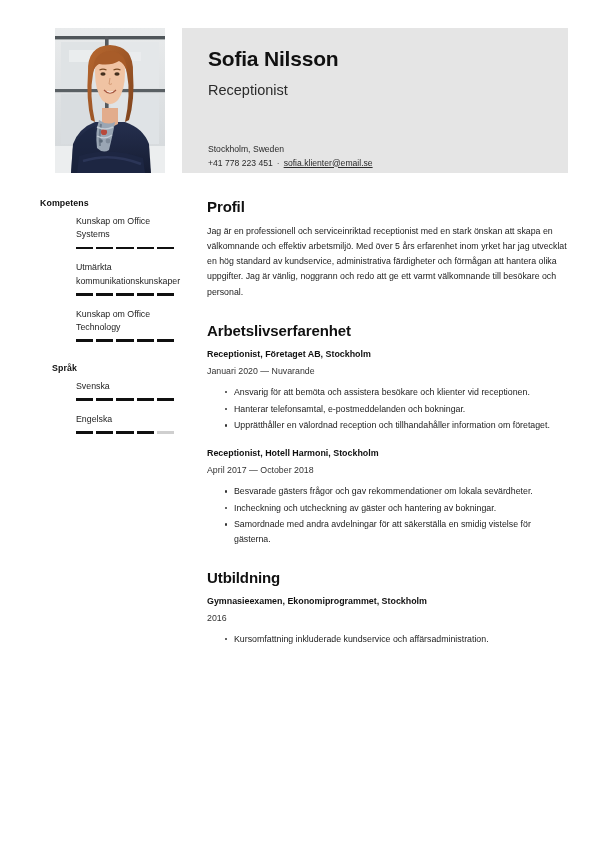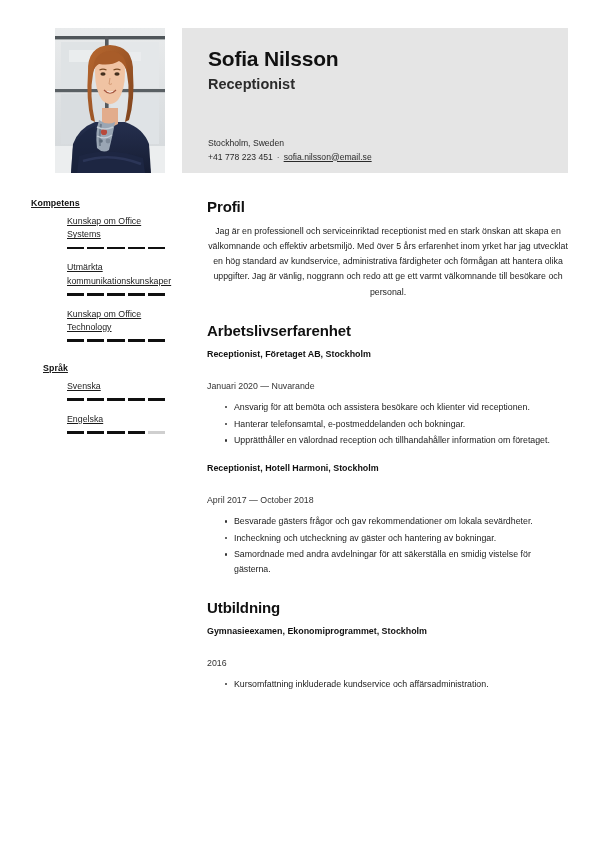"Receptionist" .cv-role { font-weight: bold -> normal; margin-top: 5px -> 11px }
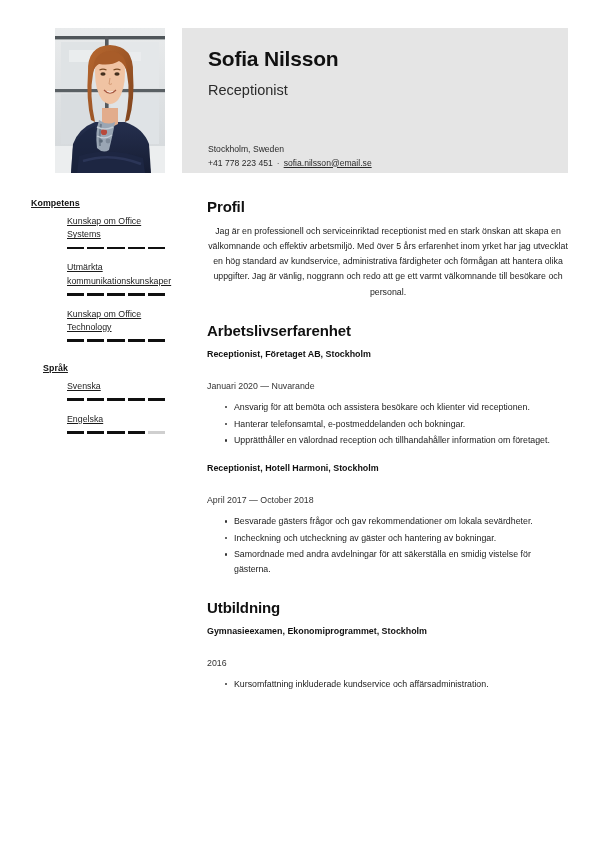"sofia.nilsson@email.se" a.cv-email { text: sofia.nilsson@email.se -> sofia.klienter@email.se }
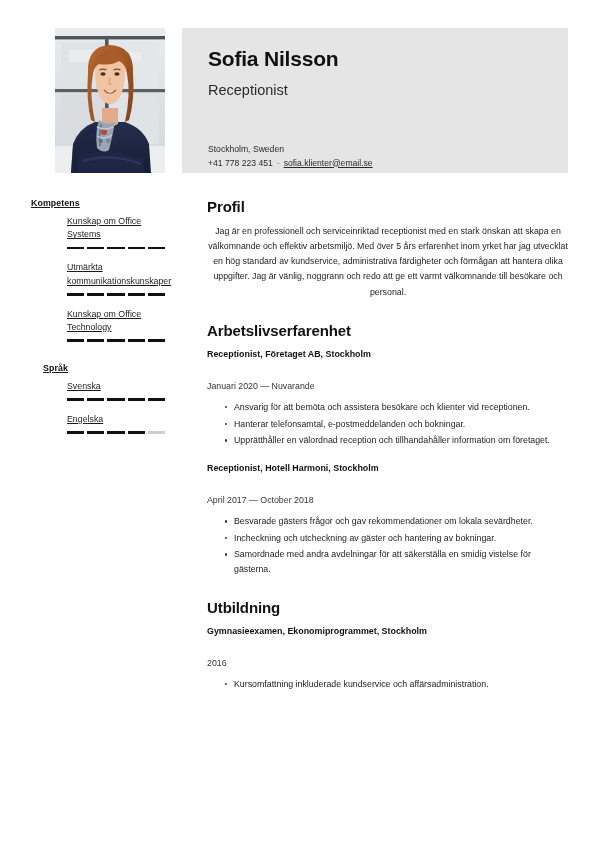"Kompetens" .sidebar { left: 31px -> 40px; text-decoration: underline -> none }
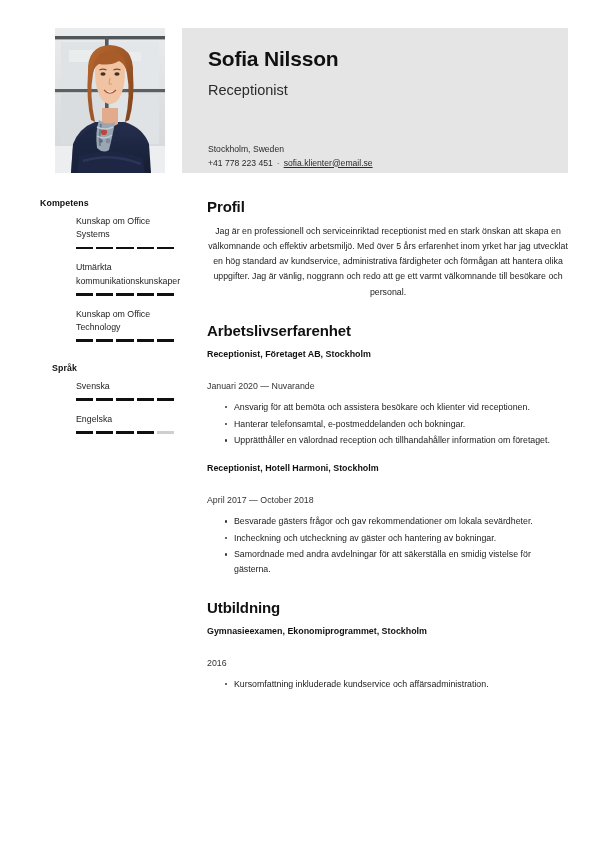"Jag är en professionell och" .body-text { text-align: center -> left }
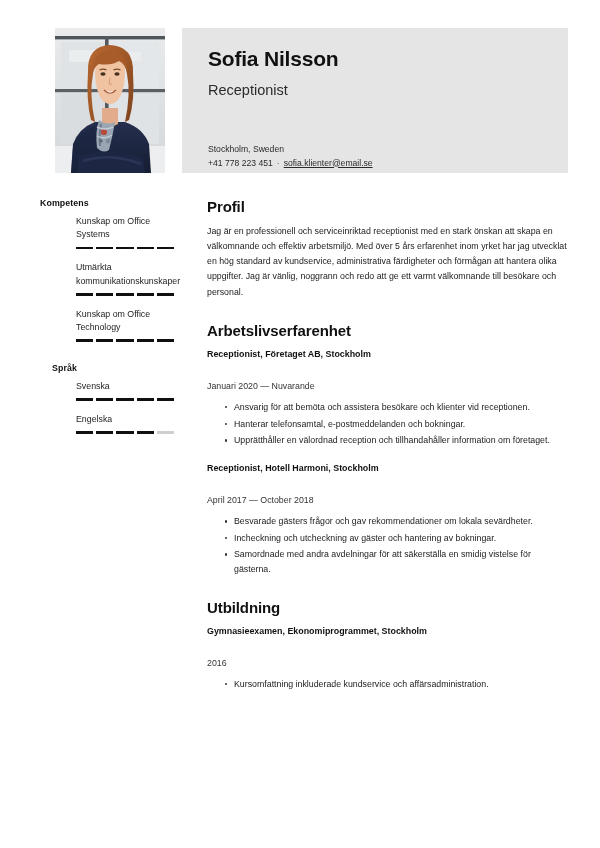"Januari 2020 — Nuvarande" .job-dates { margin-top: 18px -> 3px }
